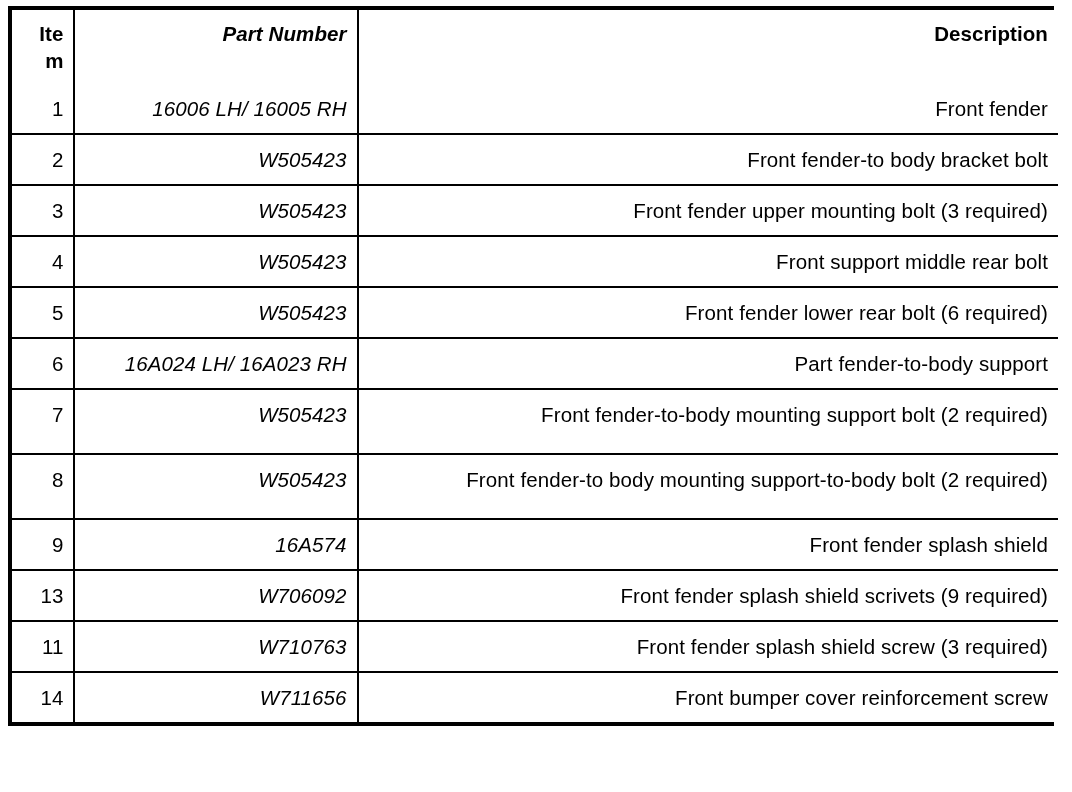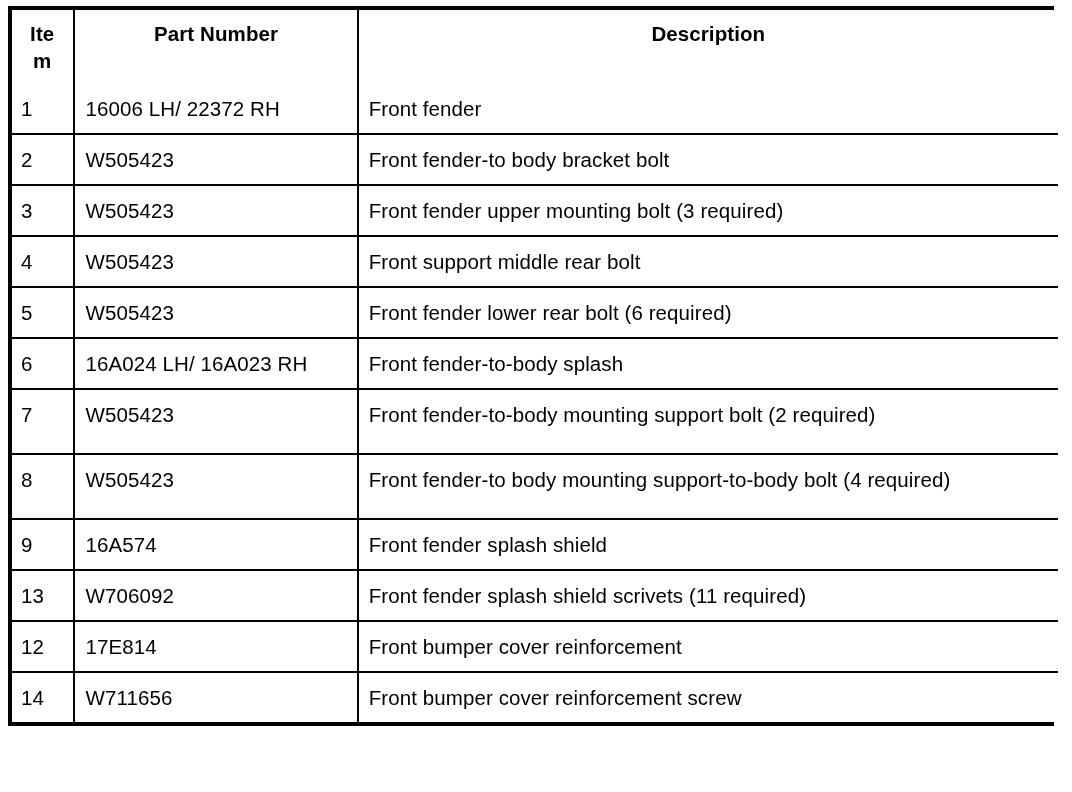"Item" .page { text-align: none -> right }
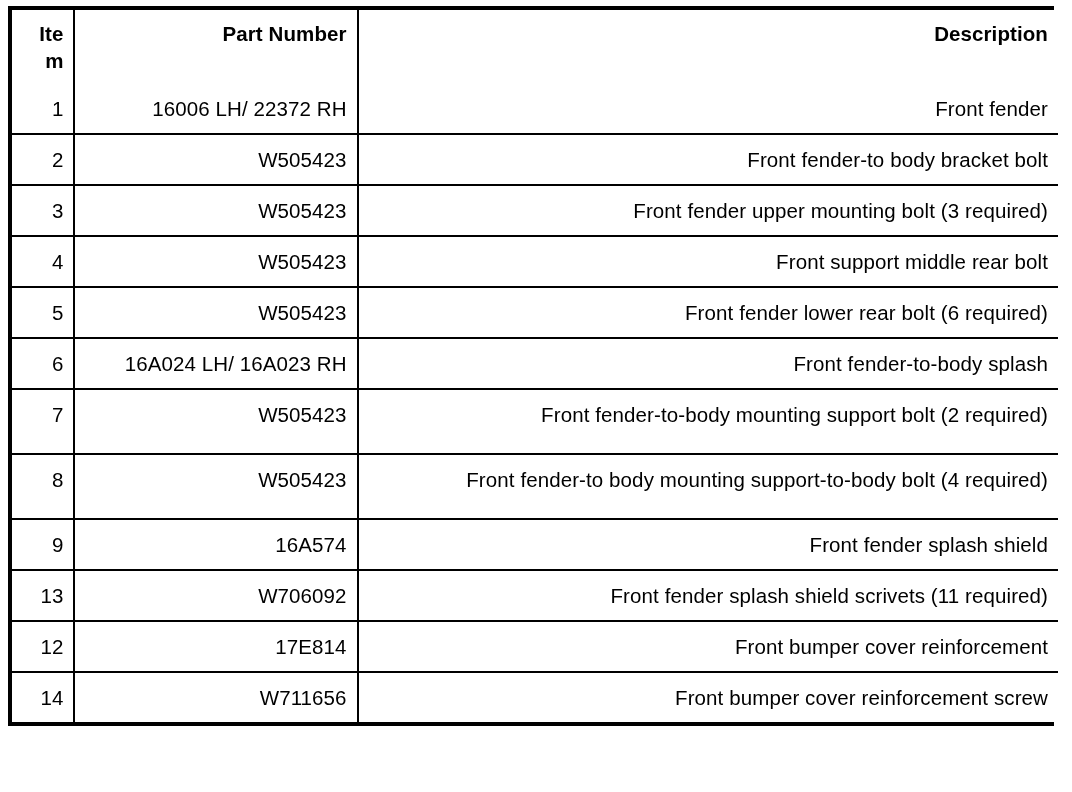"Part Number" .cell.part-cell { font-style: none -> italic }
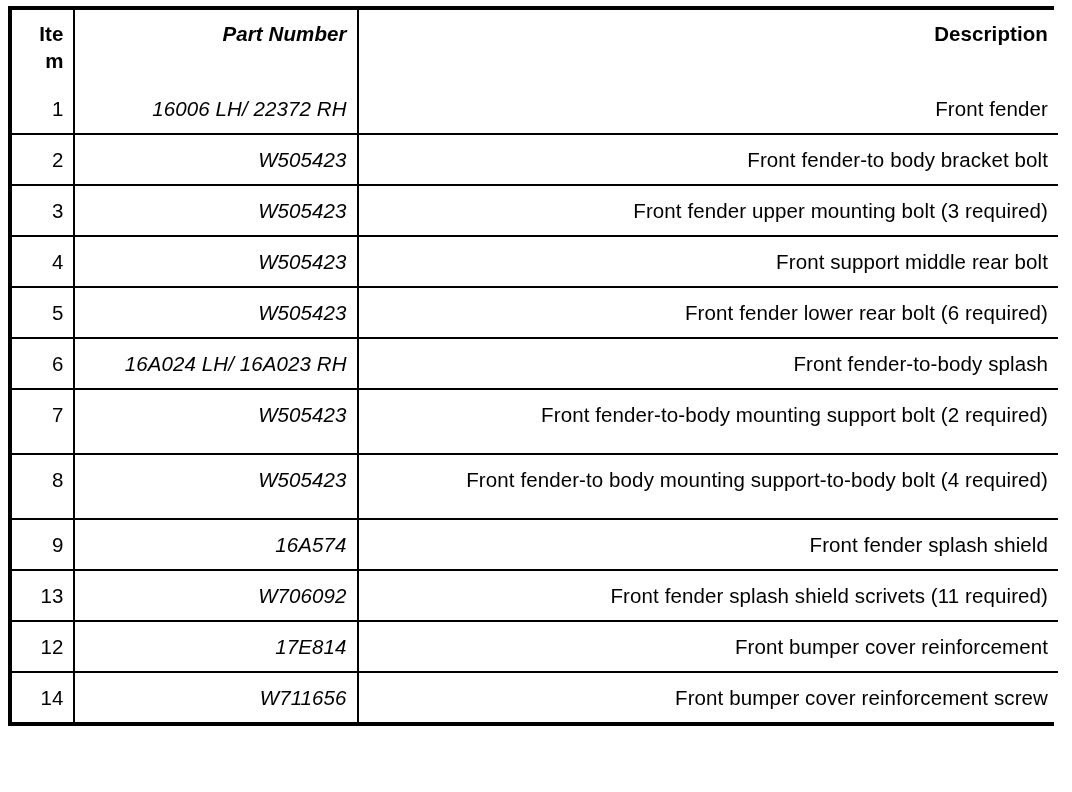"16006 LH/ 22372 RH" div.cell { text: 22372 -> 16005 }
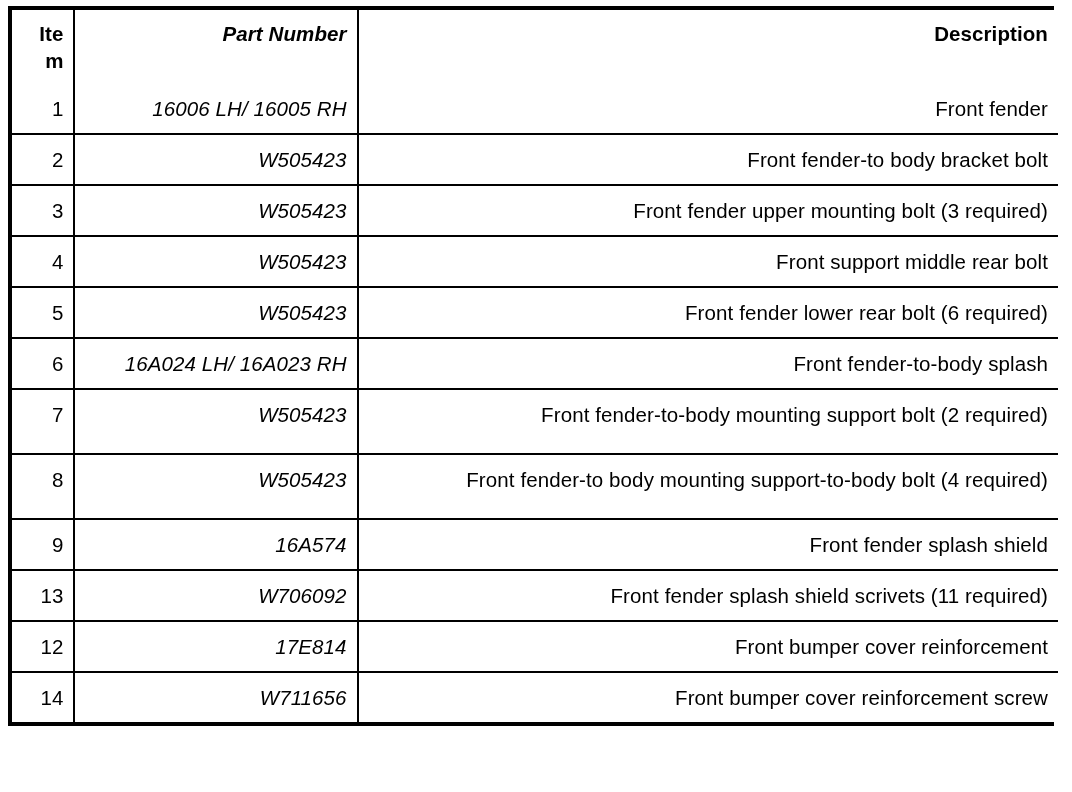"Front fender-to-body splash" div.cell { text: Front fender-to-body splash -> Part fender-to-body support }
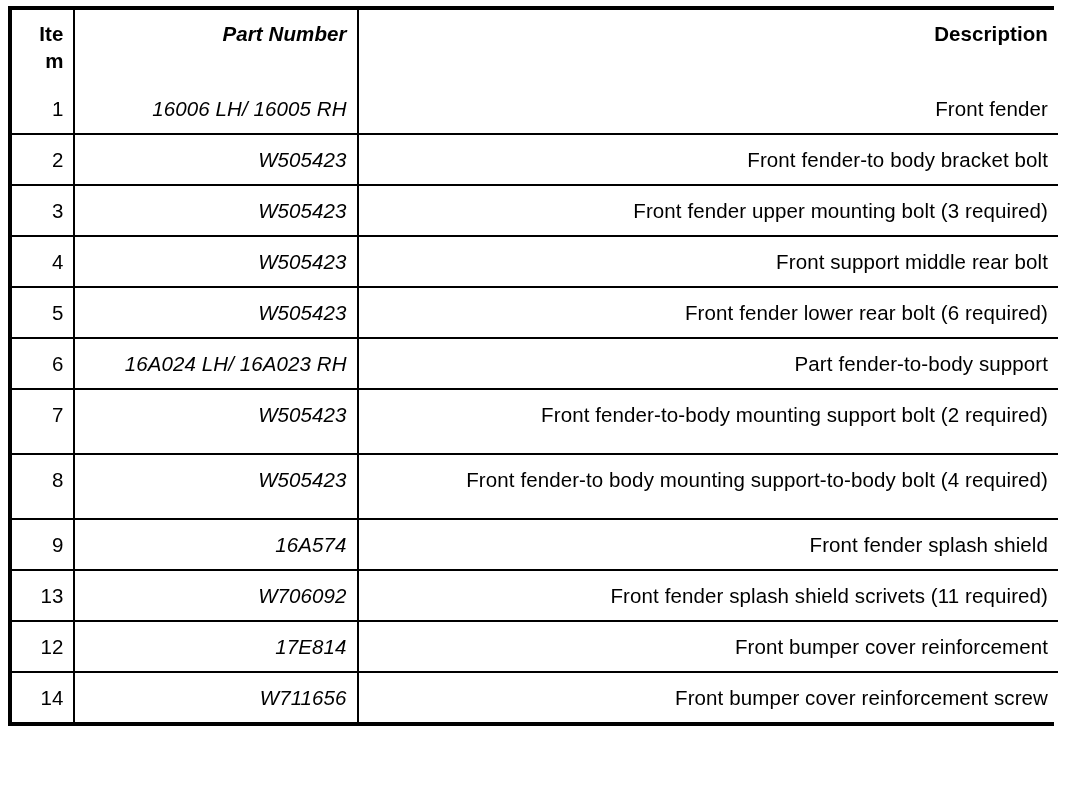"Front fender-to body mounting" div.cell { text: 4 -> 2 }
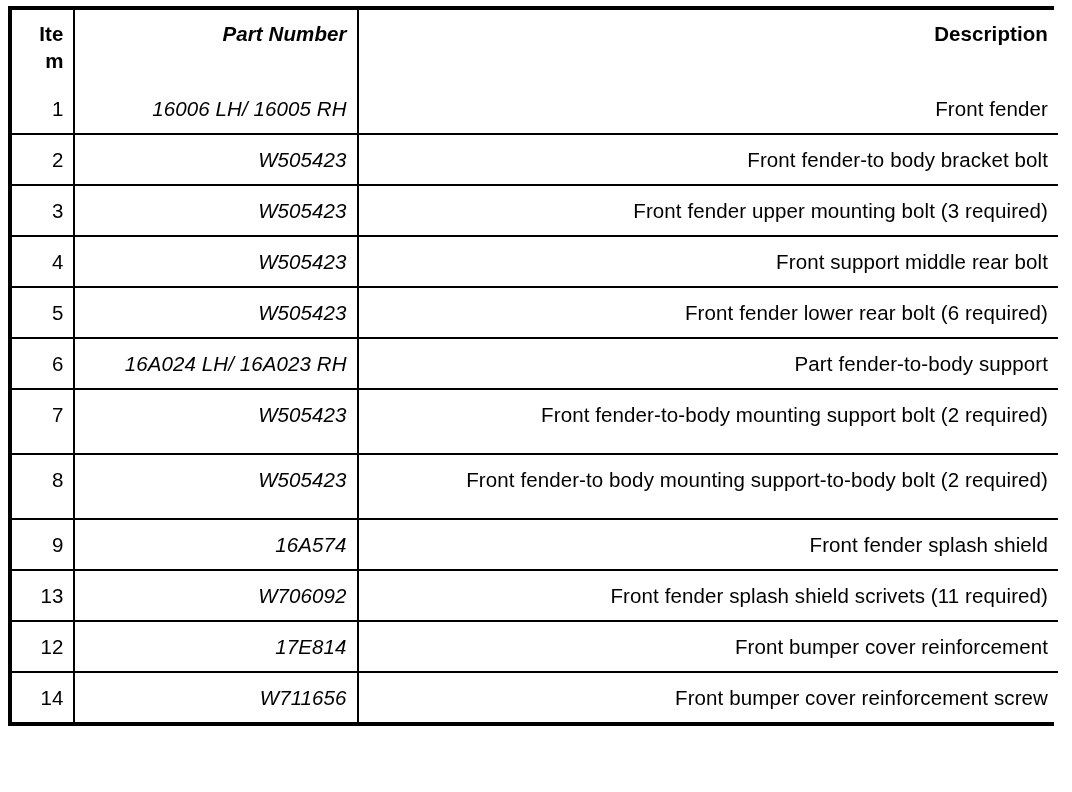"Front fender splash shield scrivets" div.cell { text: 11 -> 9 }
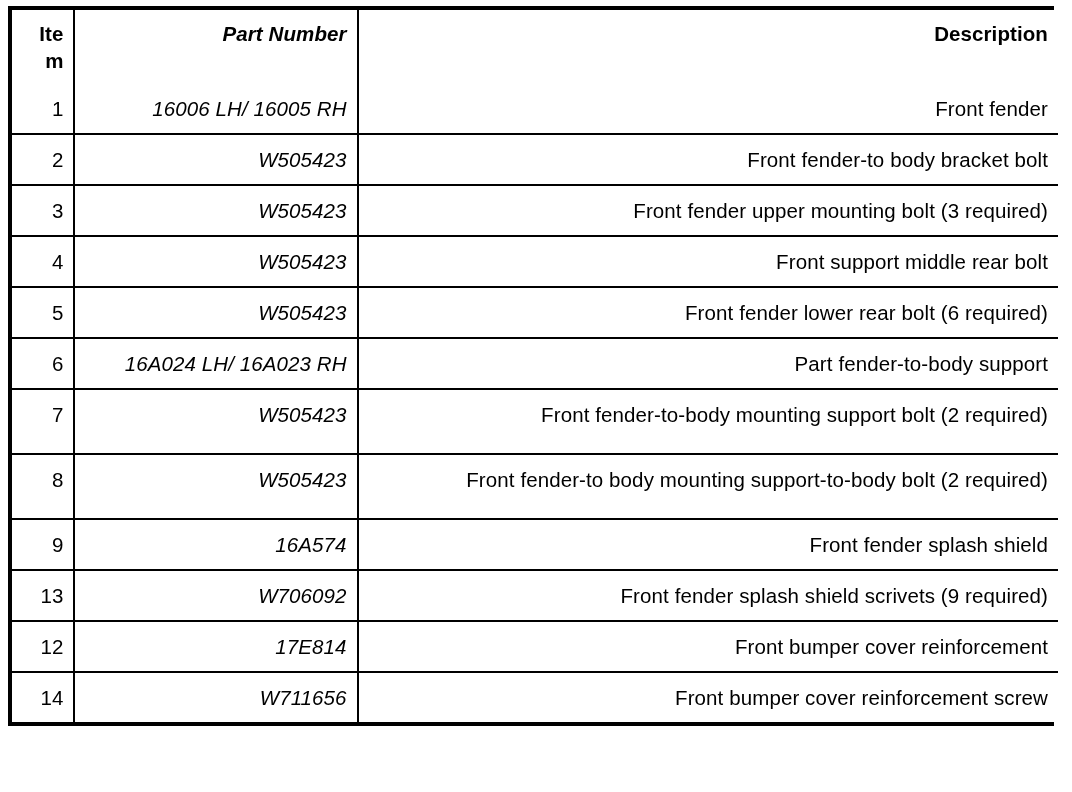"11" tr { html: none -> <tr> <td> <div>11</div> </td> <td> <div>W710763</div> </td> <td> <div>Front fender splash shield screw (3 required)</div> </td> </tr> }
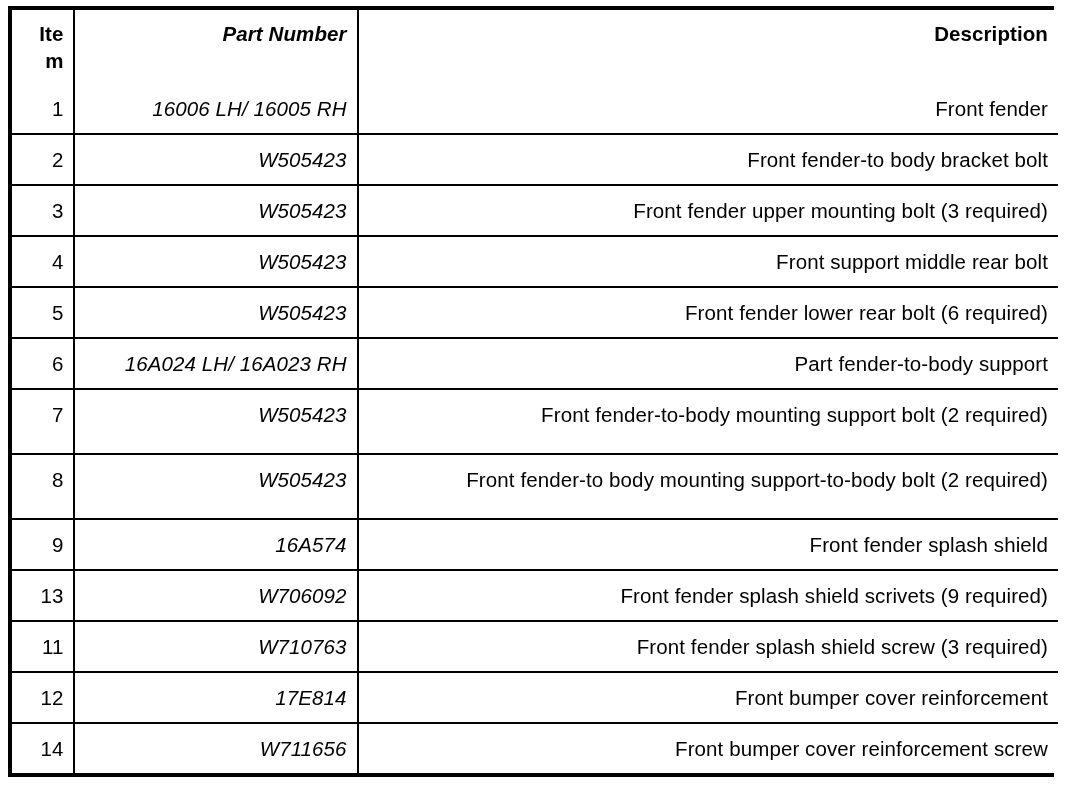"12" tr { html: <tr> <td> <div>12</div> </td> <td> <div>17E814</div> </td> <td> <div>Front bumper cover reinforcement</div> </td> </tr> -> none }
